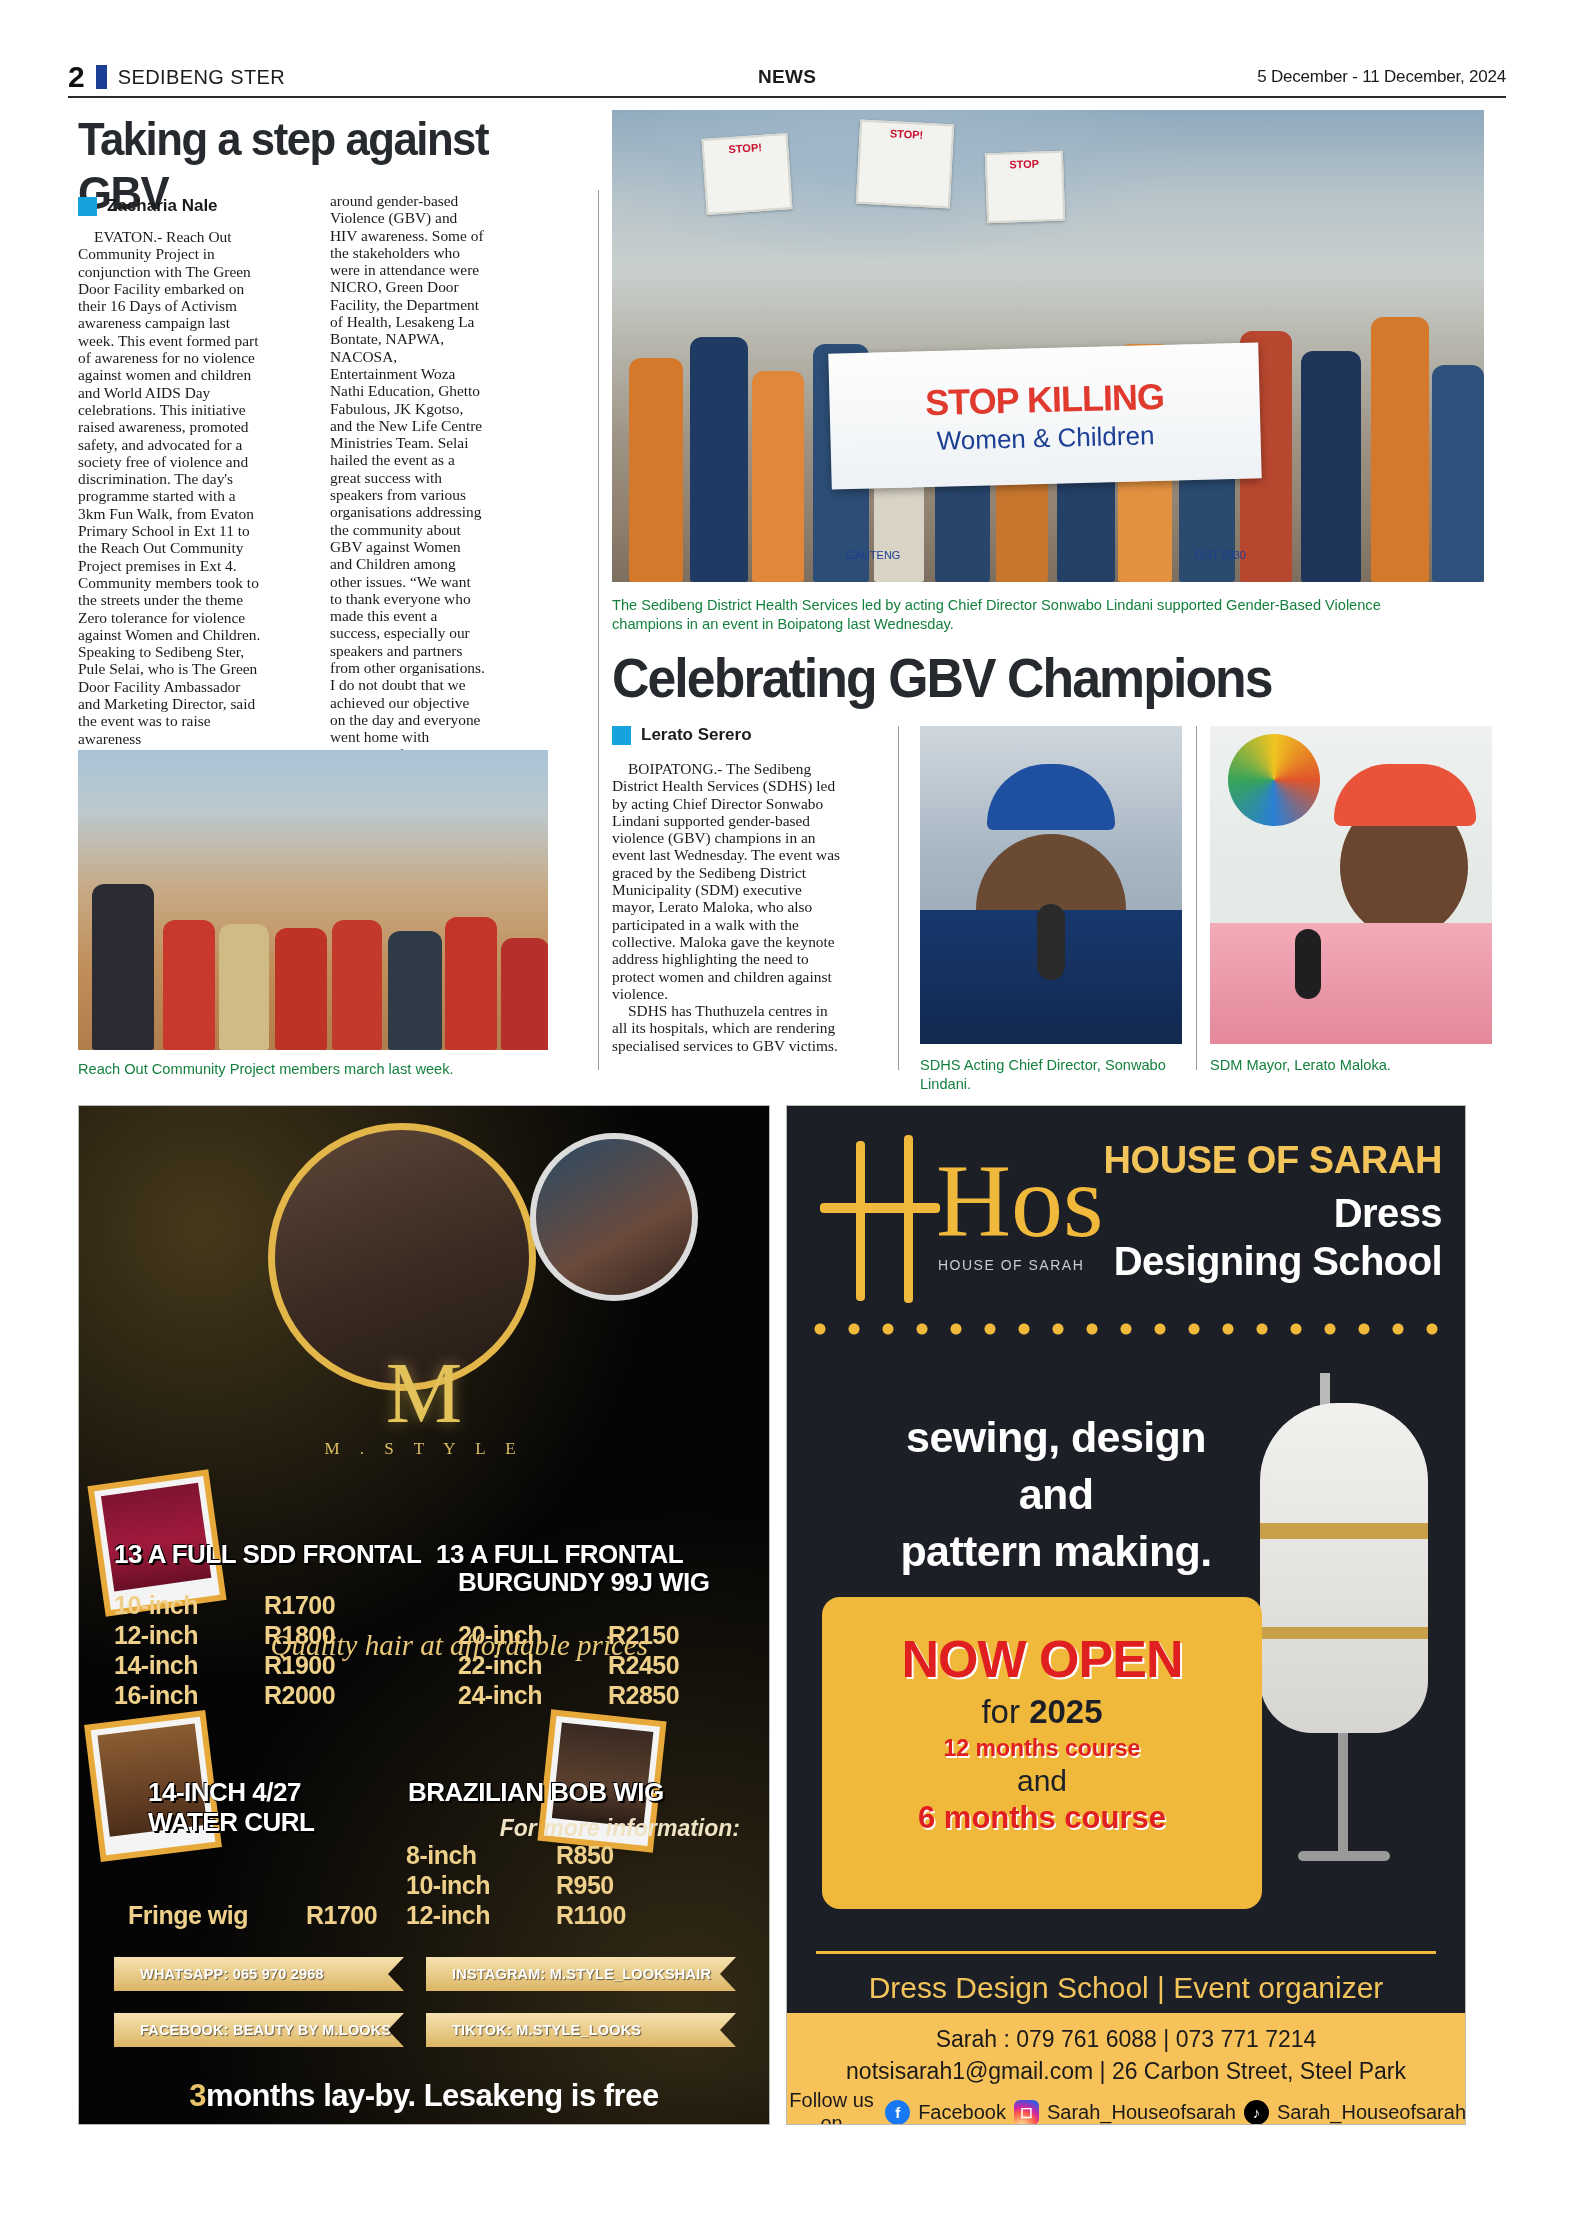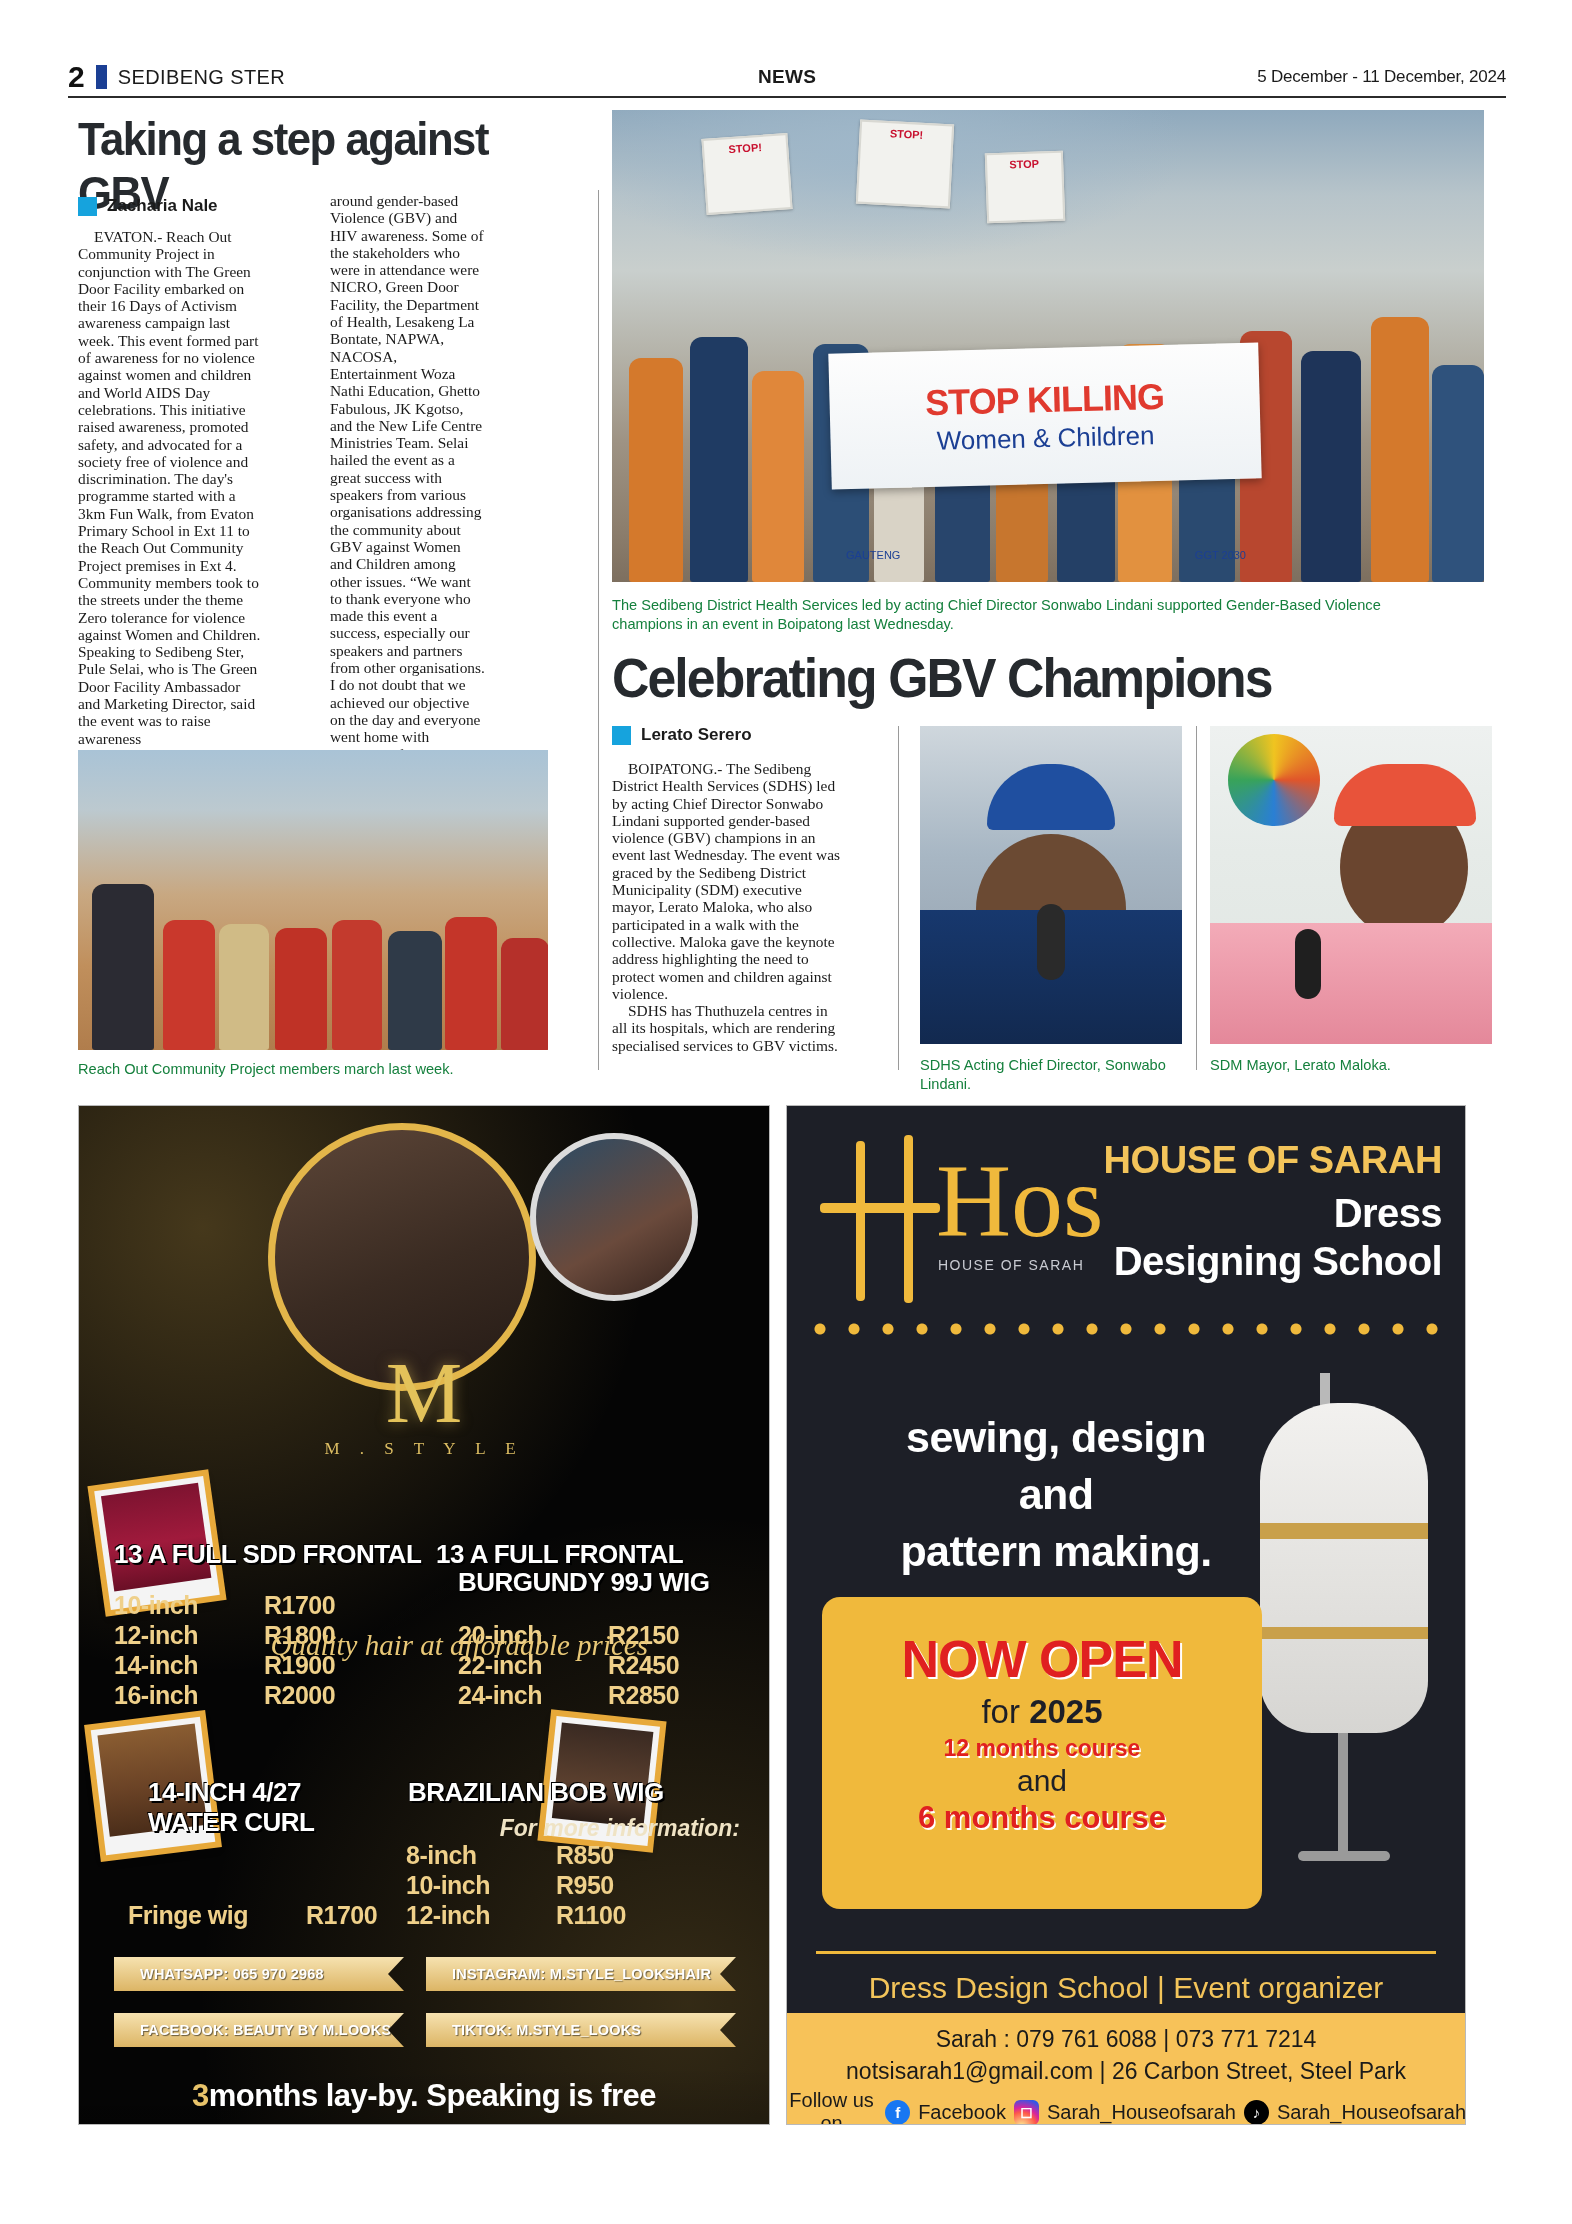"months lay-by. Speaking is free" span { text: Speaking -> Lesakeng }
